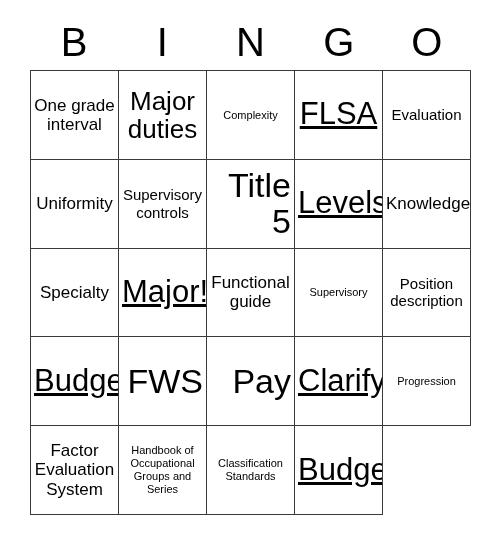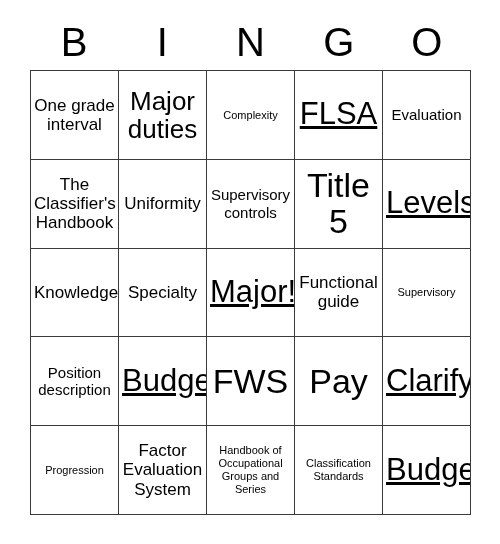"The Classifier's Handbook" div.cell { html: <div> <span>The Classifier's Handbook</span> </div> -> none }
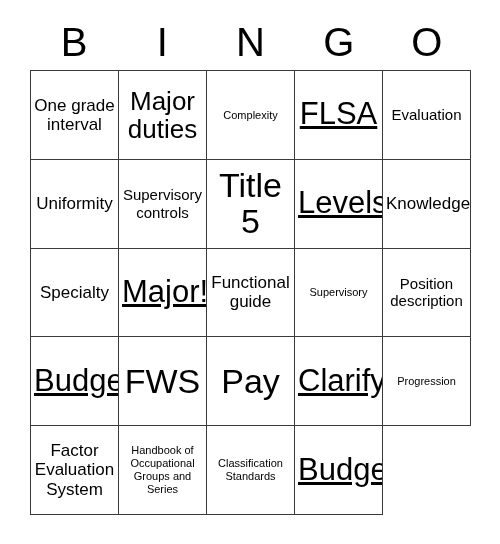"Title 5" .sz-3xl { text-align: none -> right }
